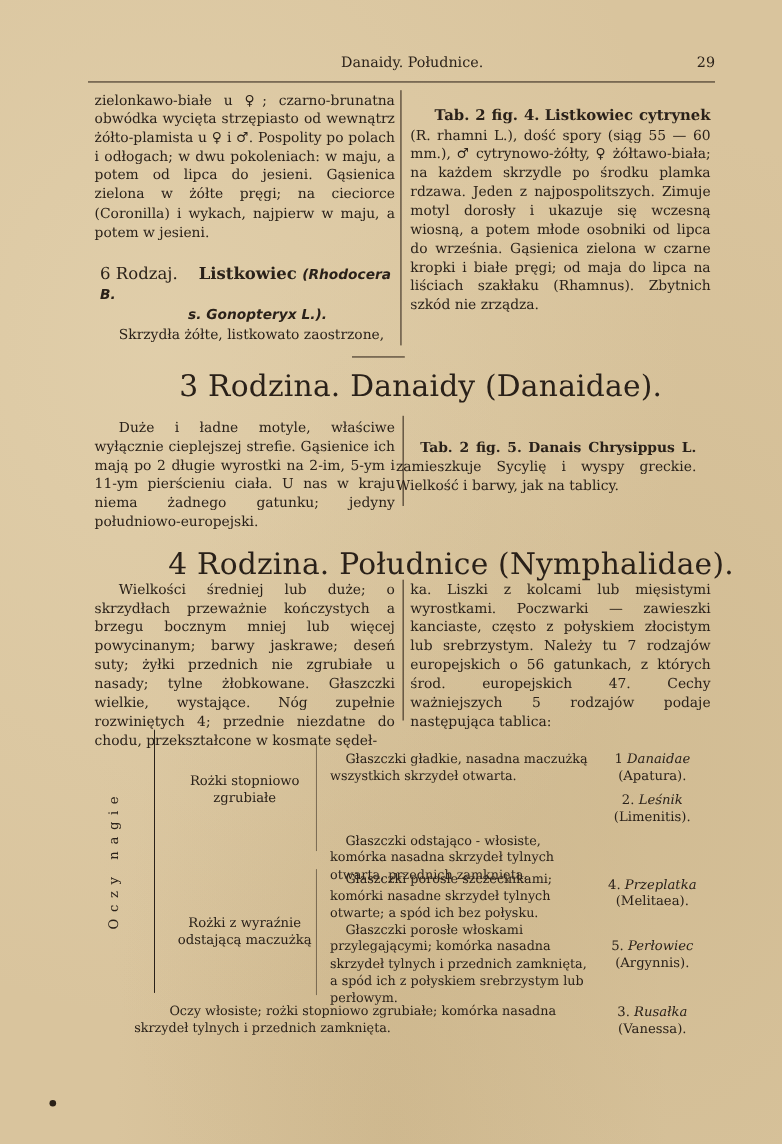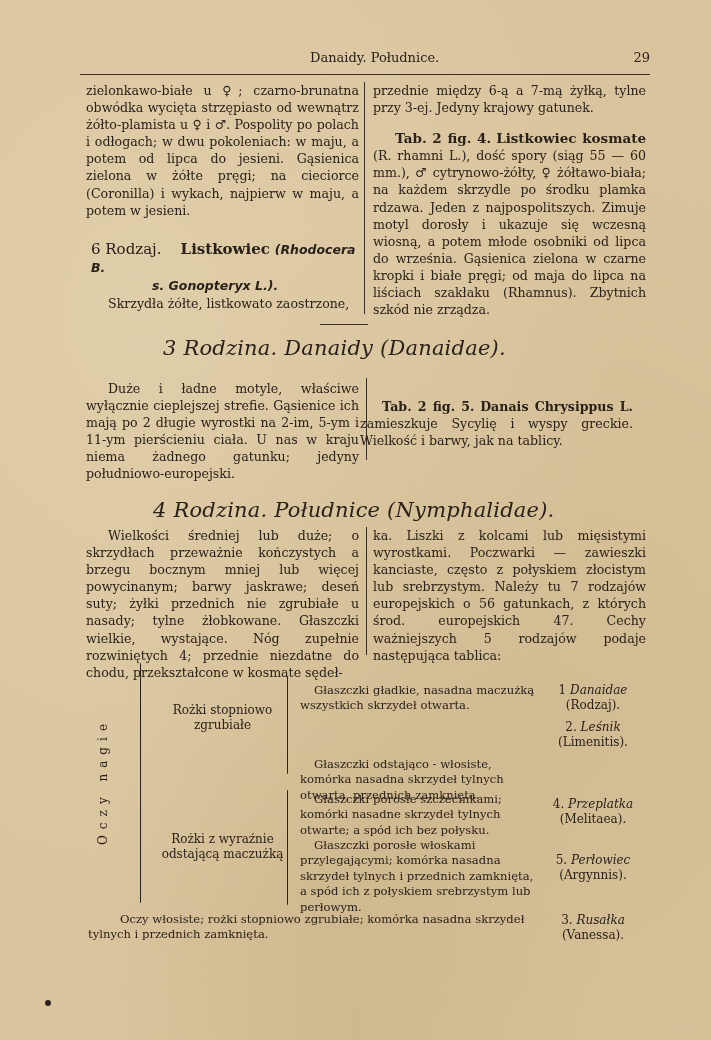"przednie między 6-ą a 7-mą" p { html: <p>przednie między 6-ą a 7-mą żyłką, tylne przy 3-ej. Jedyny krajowy gatunek.</p> -> none }
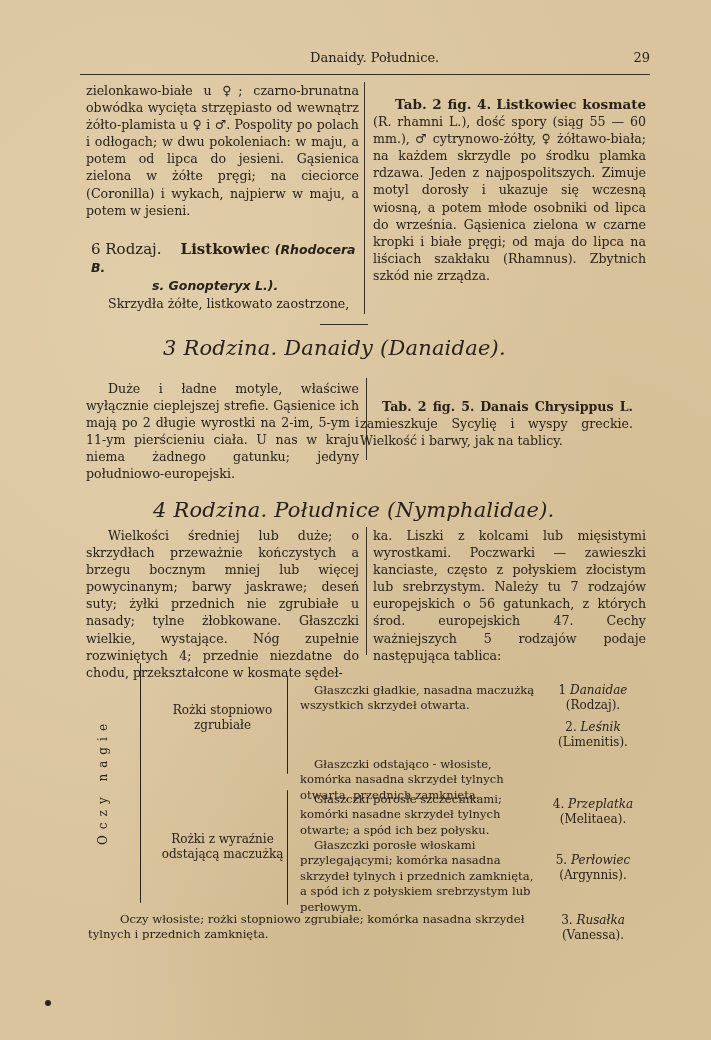"Listkowiec kosmate" span.bold { text: kosmate -> cytrynek }
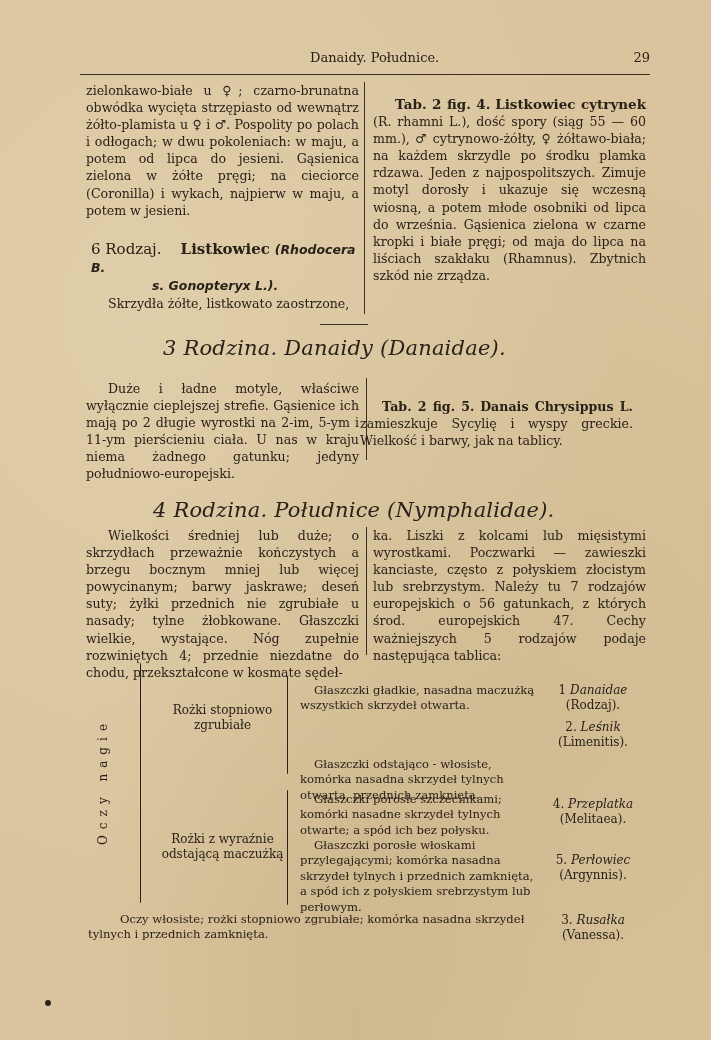"s. Gonopteryx L.)." div.latin { margin-left: 61px -> 80px }
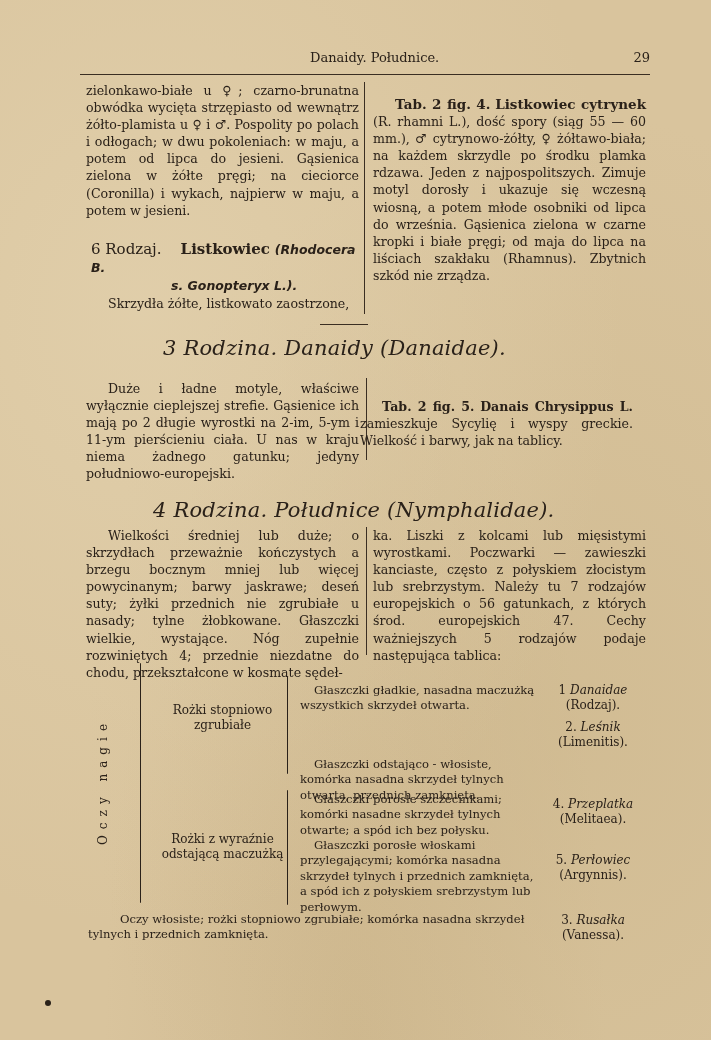"3 Rodzina. Danaidy (Danaidae)." .family-head { font-size: 21px -> 27px; font-style: italic -> none }
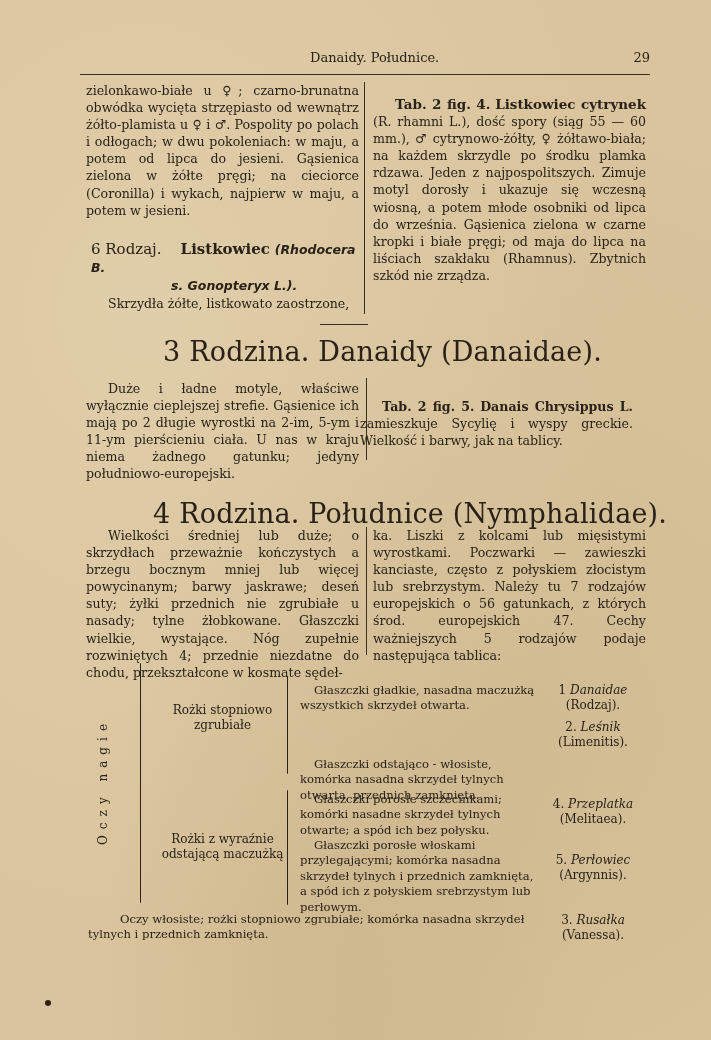"(Rodzaj)." span { text: Rodzaj -> Apatura }
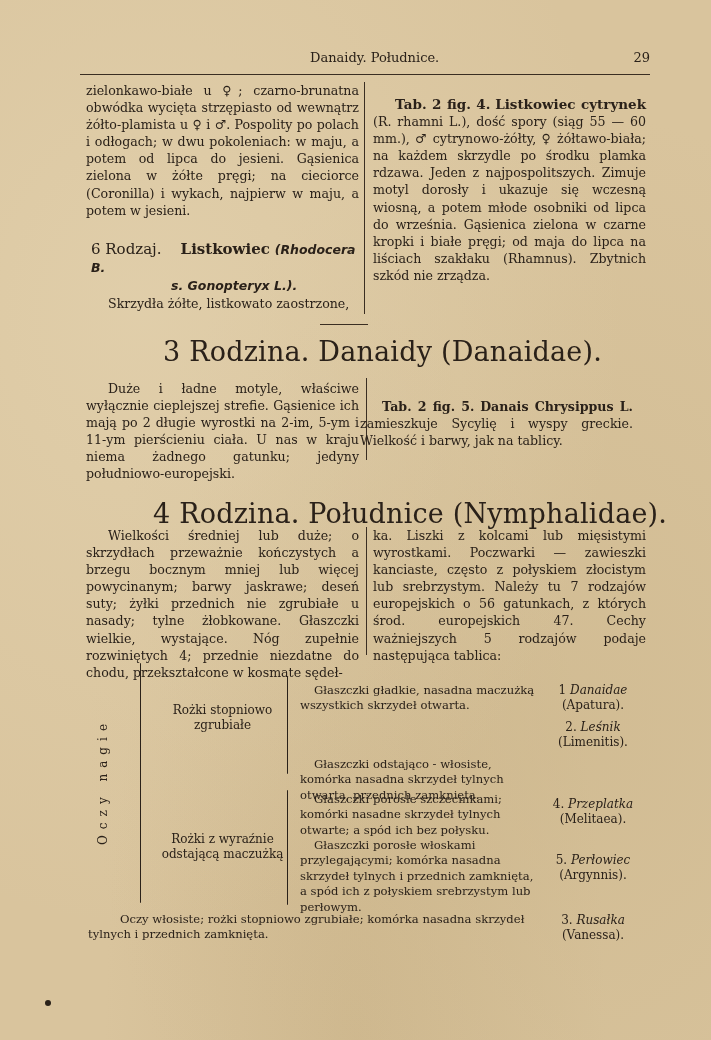"Oczy włosiste; rożki stopniowo" span { margin-left: none -> 34px }
